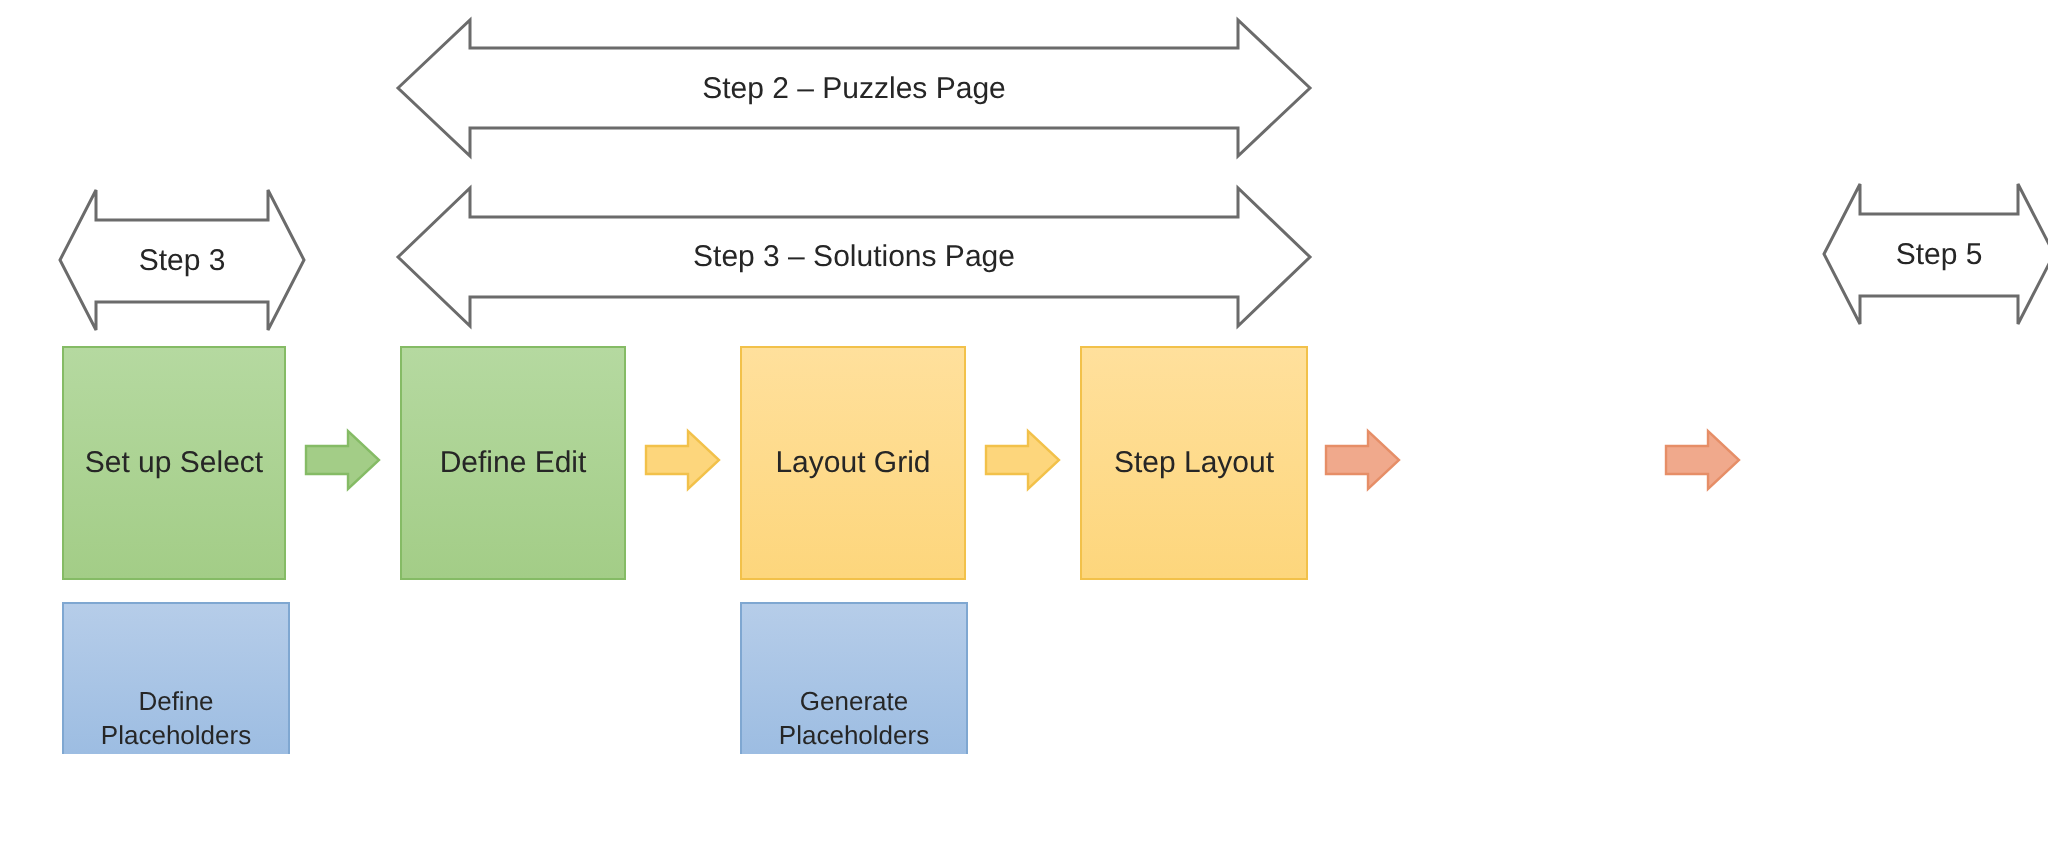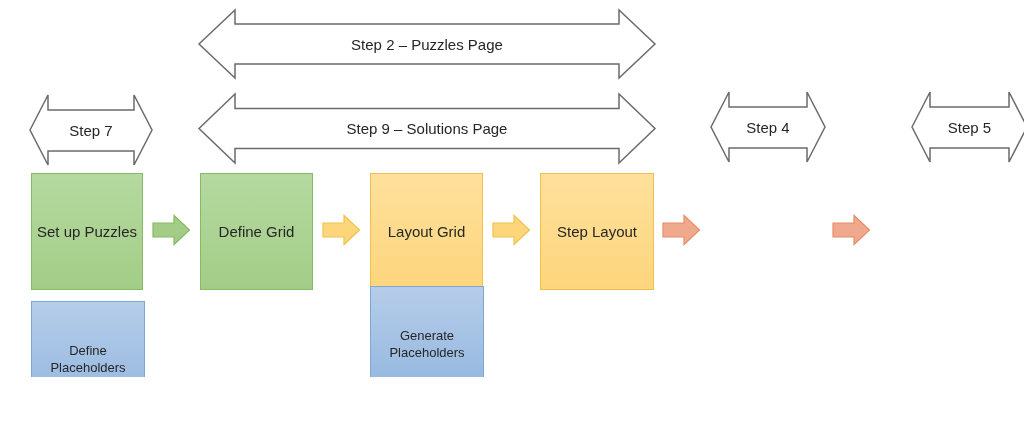"Step 7" span.darrow-label { text: 7 -> 3 }
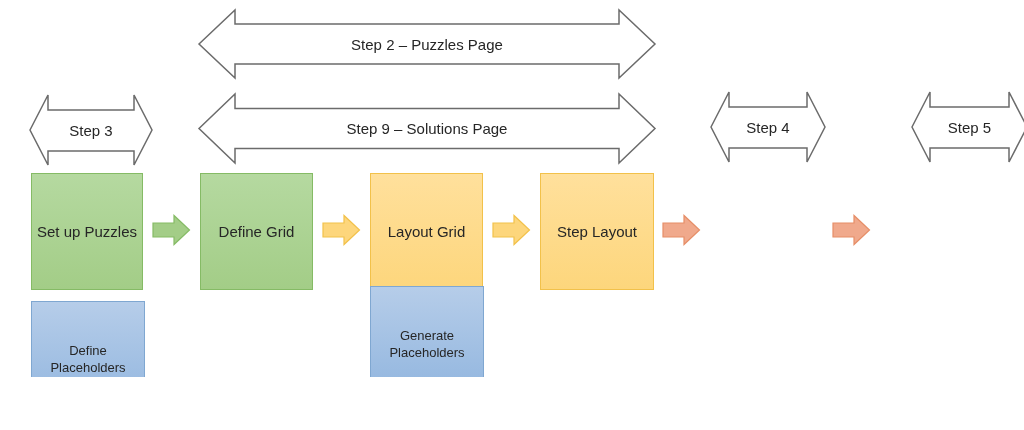"Step 9 – Solutions Page" span.darrow-label { text: 9 -> 3 }
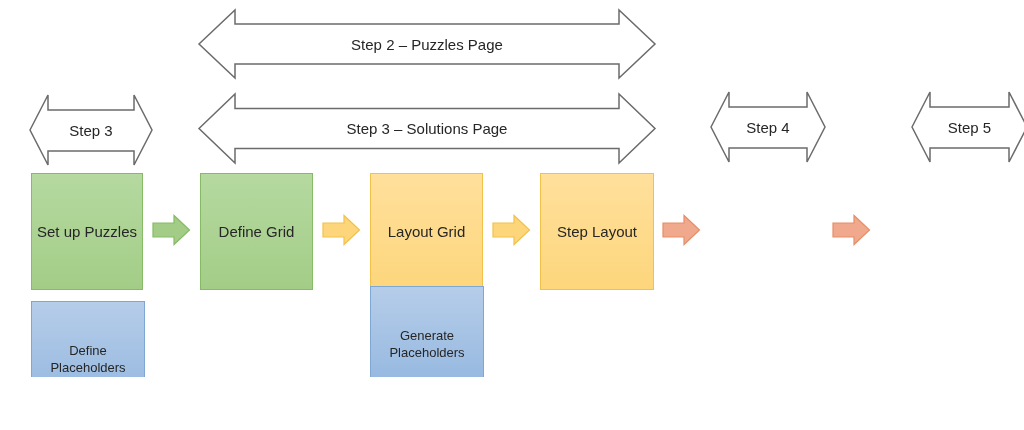"Step 4" div.darrow { html: <div> <svg> <polygon></polygon> </svg> <span>Step 4</span> </div> -> none }
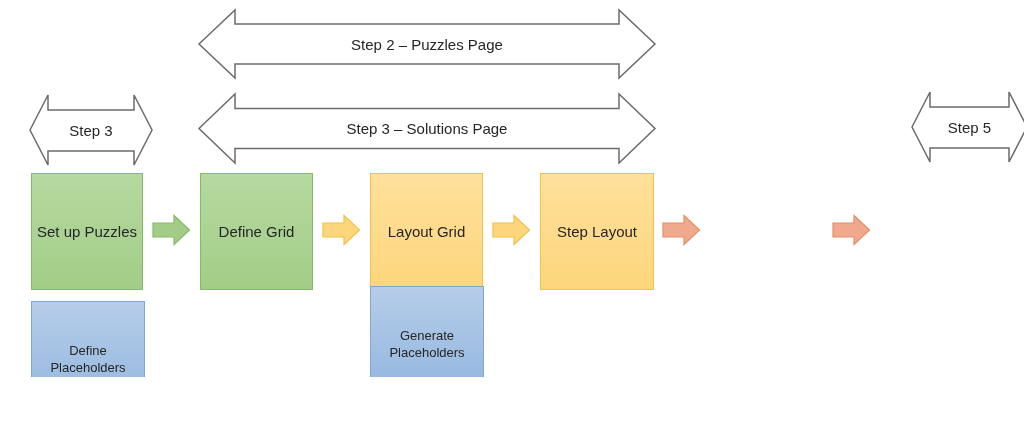"Set up Puzzles" span { text: Puzzles -> Select }
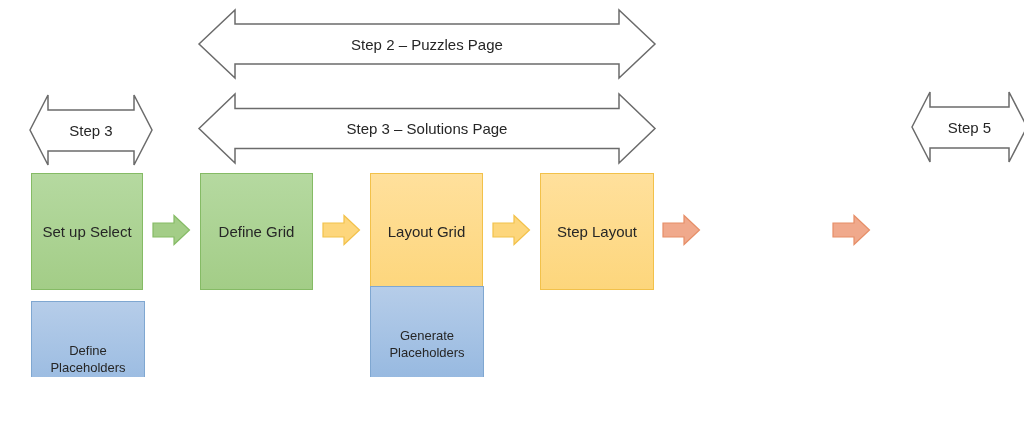"Define Grid" span { text: Grid -> Edit }
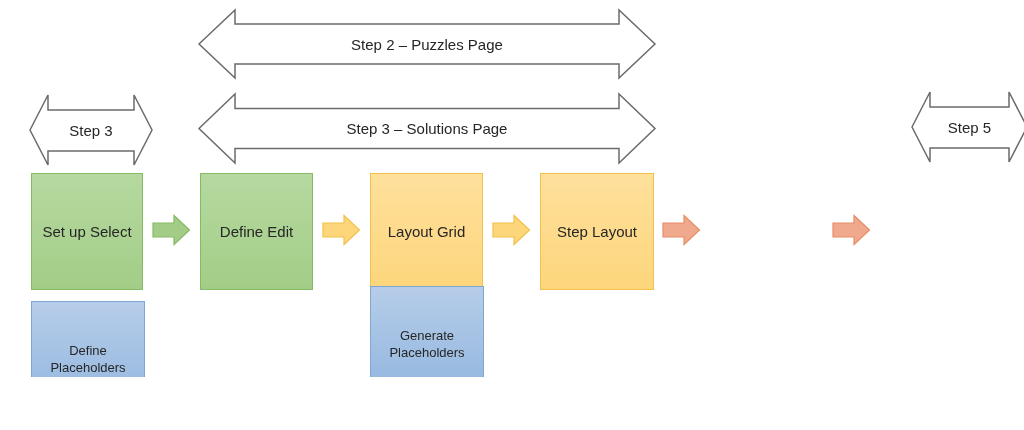"Generate Placeholders" div.box { top: 286px -> 301px }
